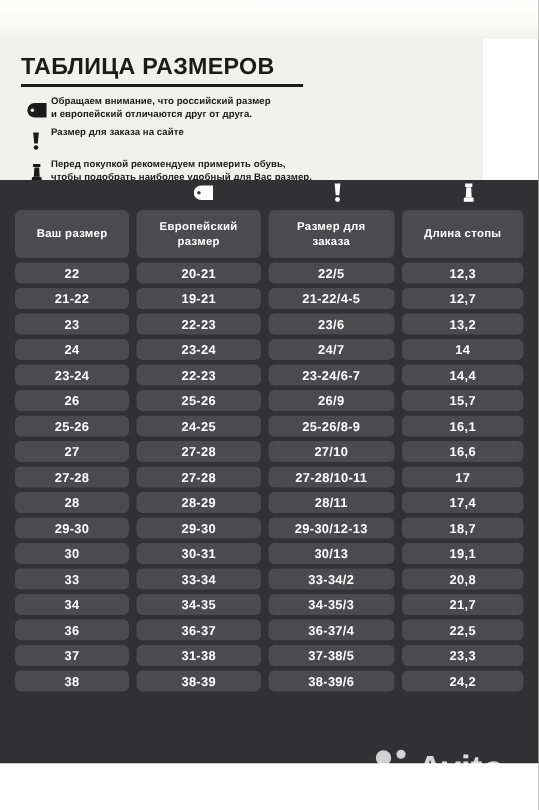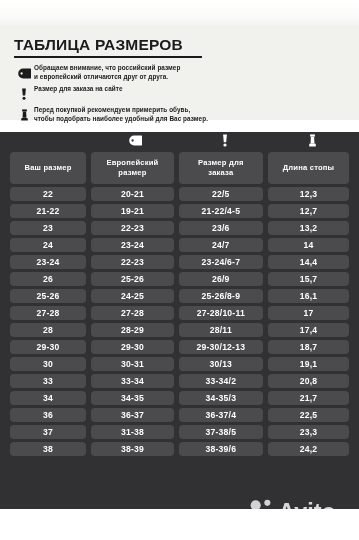"ТАБЛИЦА РАЗМЕРОВ" .intro { width: 359px -> 322px }
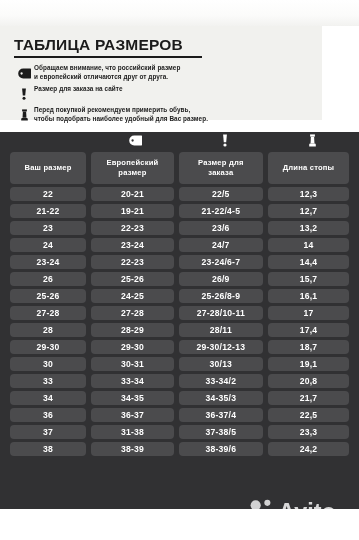"Ваш размер" .panel { top: 132px -> 120px }
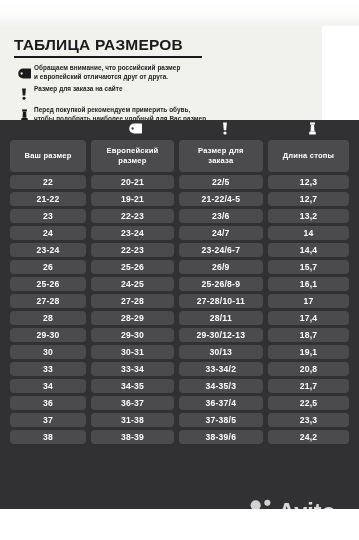"27" tr { html: none -> <tr> <td>27</td> <td>27-28</td> <td>27/10</td> <td>16,6</td> </tr> }
